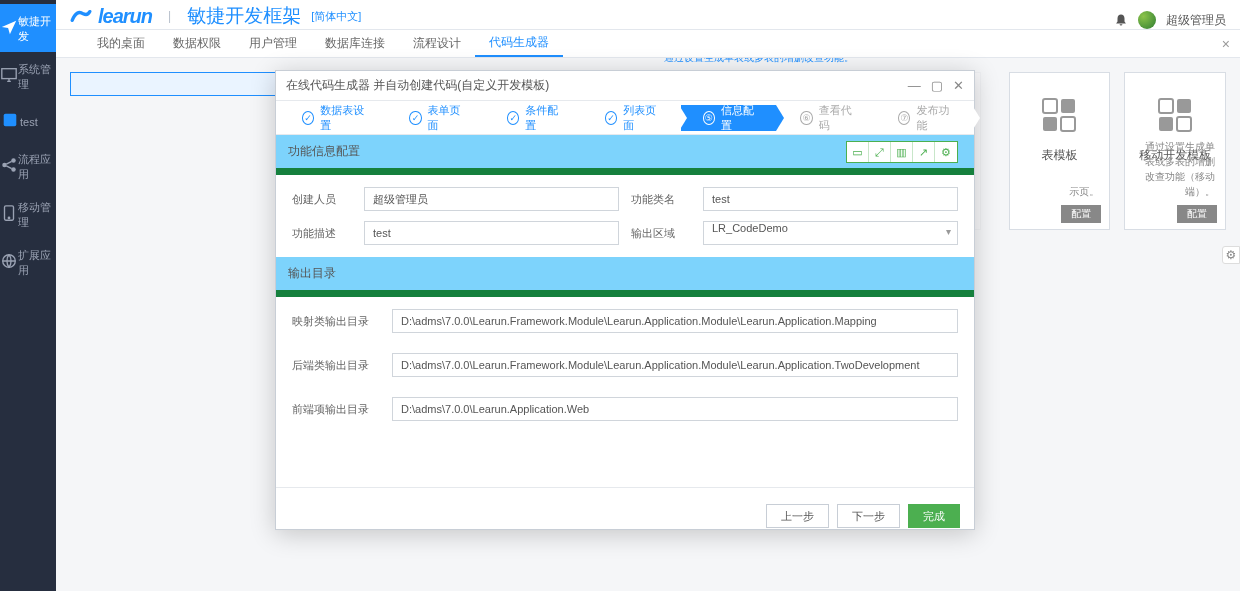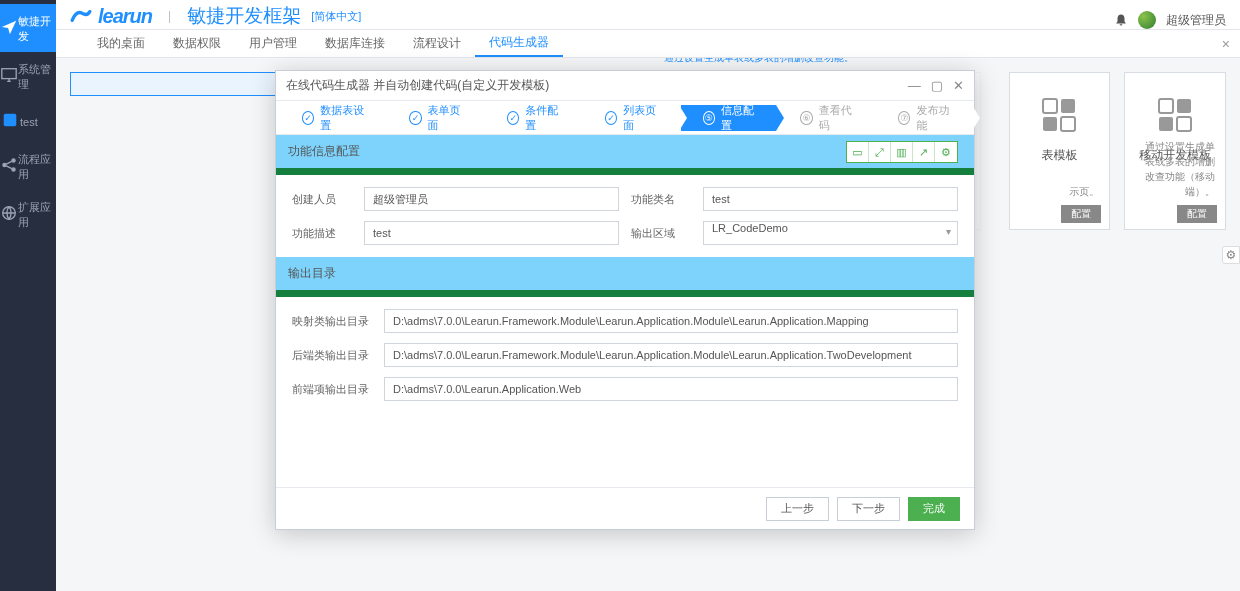"移动管理" div.sb-item { html: none -> <div> <span> <svg> <rect></rect> <circle></circle> </svg> </span> <span>移动管理</span> </div> }
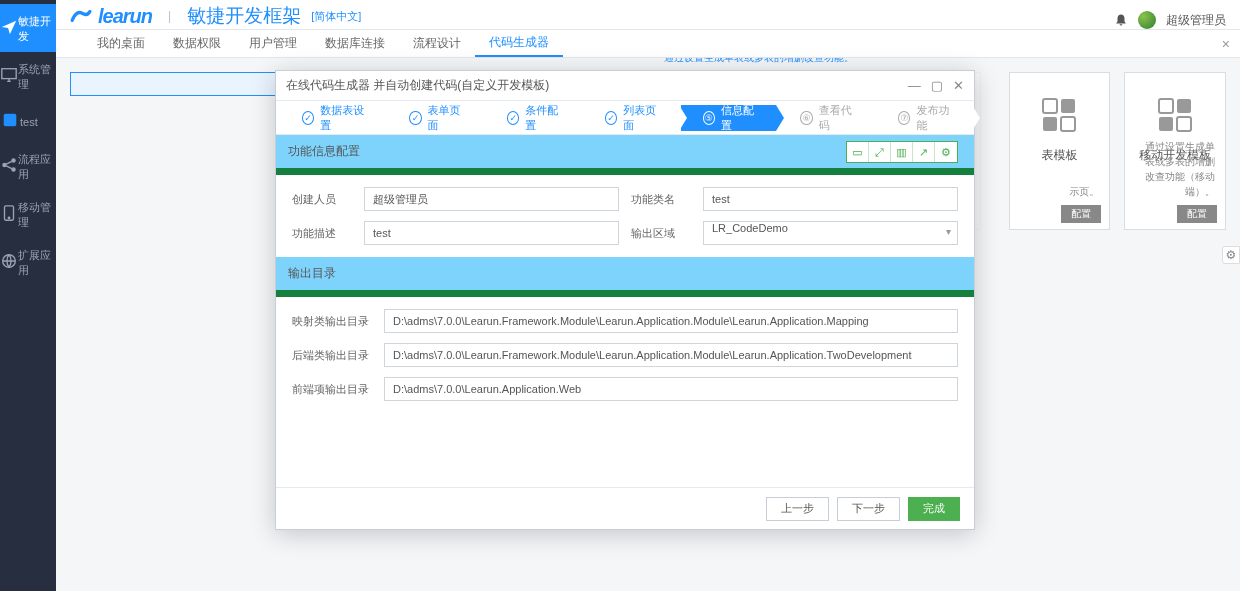"映射类输出目录" .out-area { gap: none -> 20px }
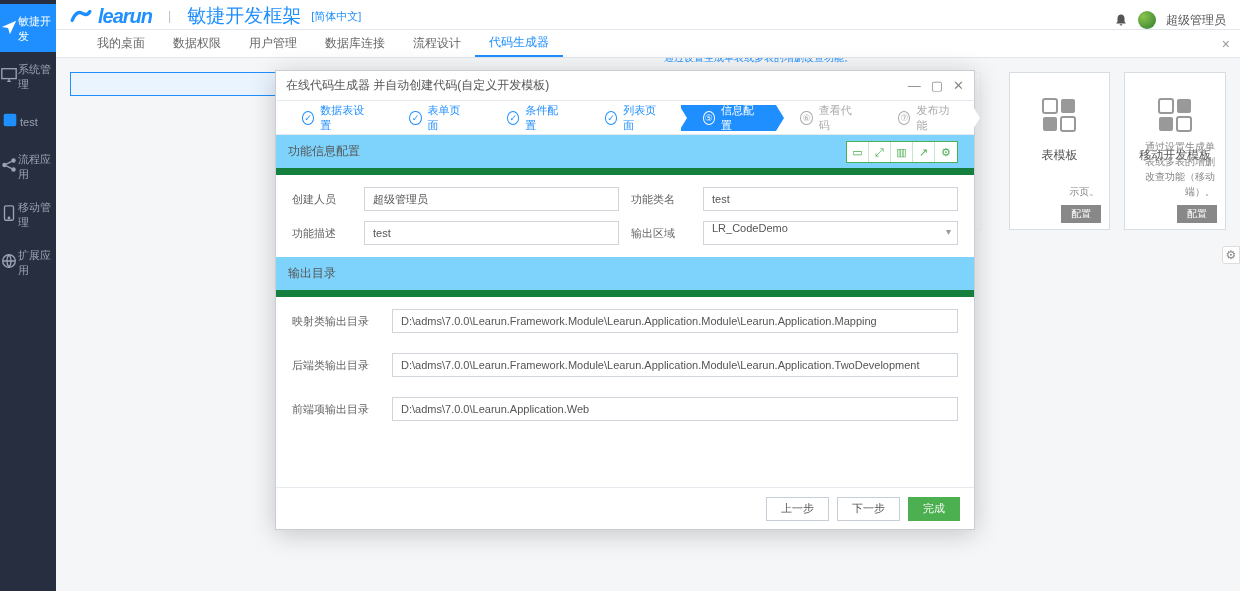"上一步" .modal-foot { align-items: center -> none; padding: 3px 14px -> 16px 14px }
